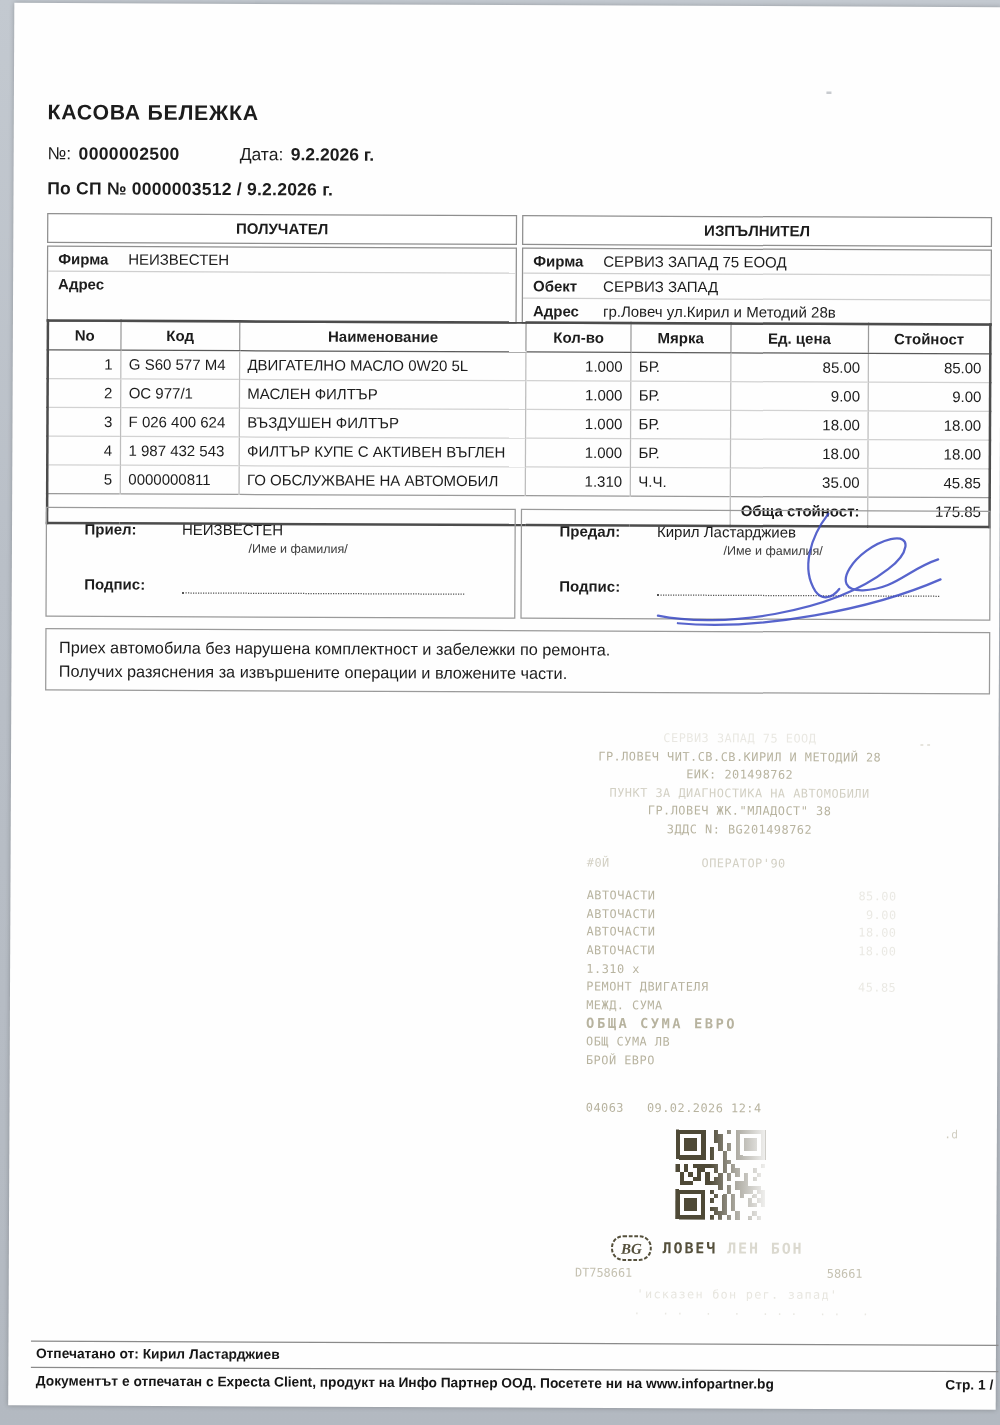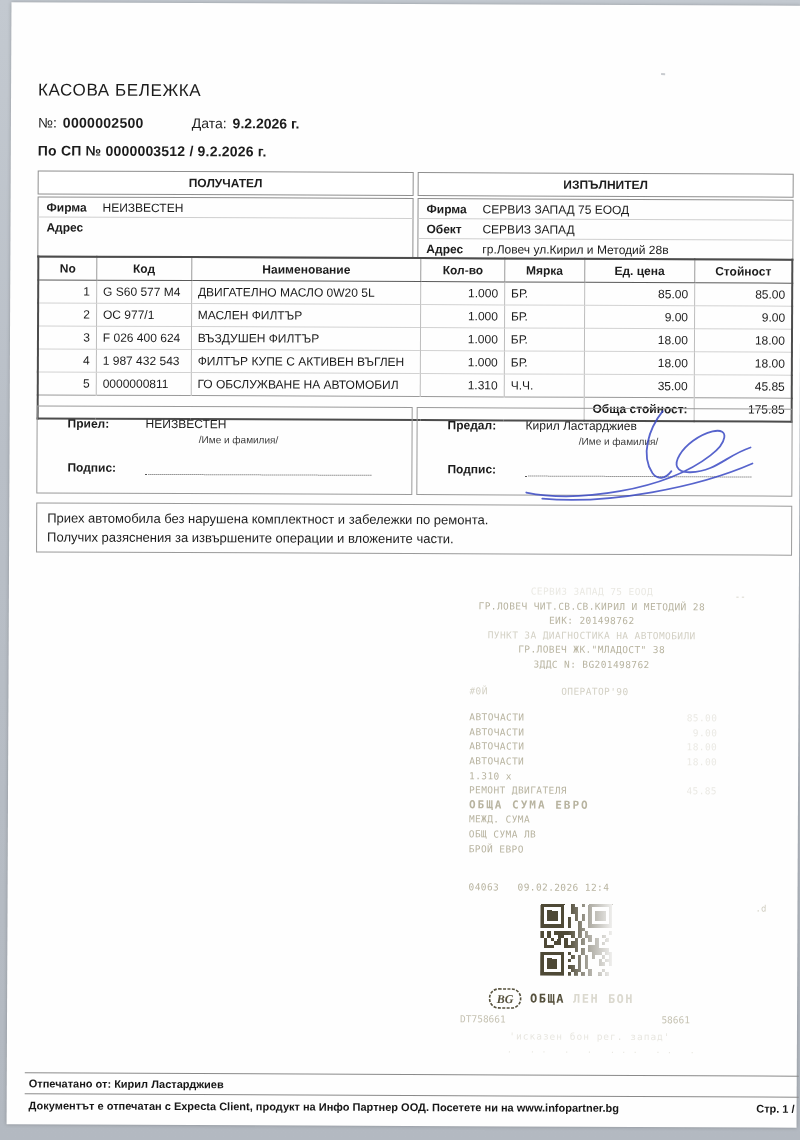"КАСОВА БЕЛЕЖКА" .doc-title { font-weight: normal -> bold }
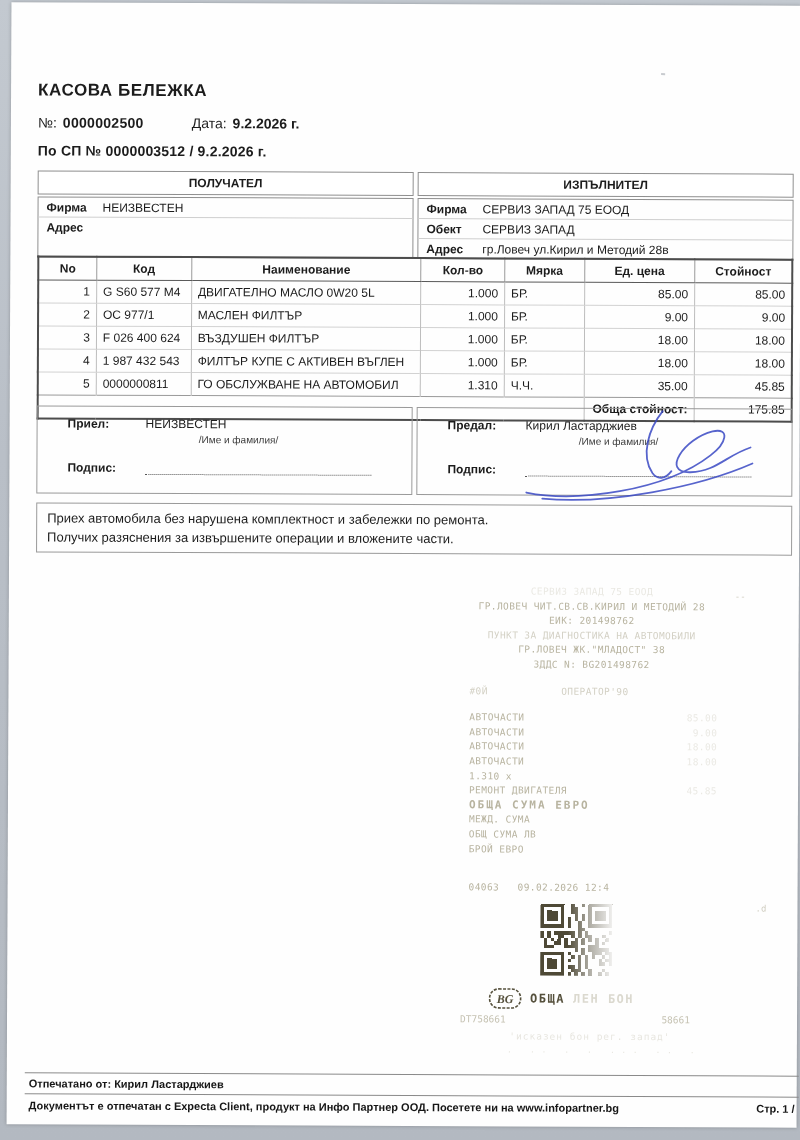"ОБЩА СУМА ЕВРО" div.rc-line { order: before "МЕЖД. СУМА" -> after "МЕЖД. СУМА" }
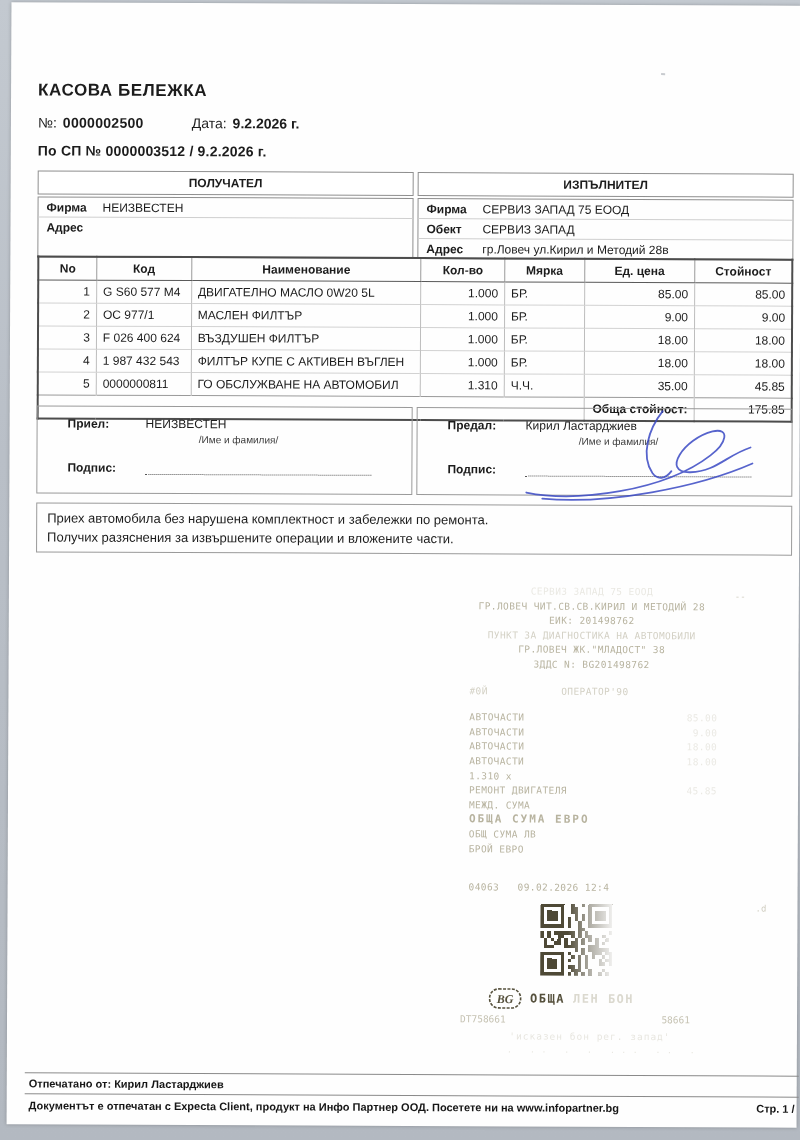"ОБЩА" span.fiscal-dark { text: ОБЩА -> ЛОВЕЧ }
